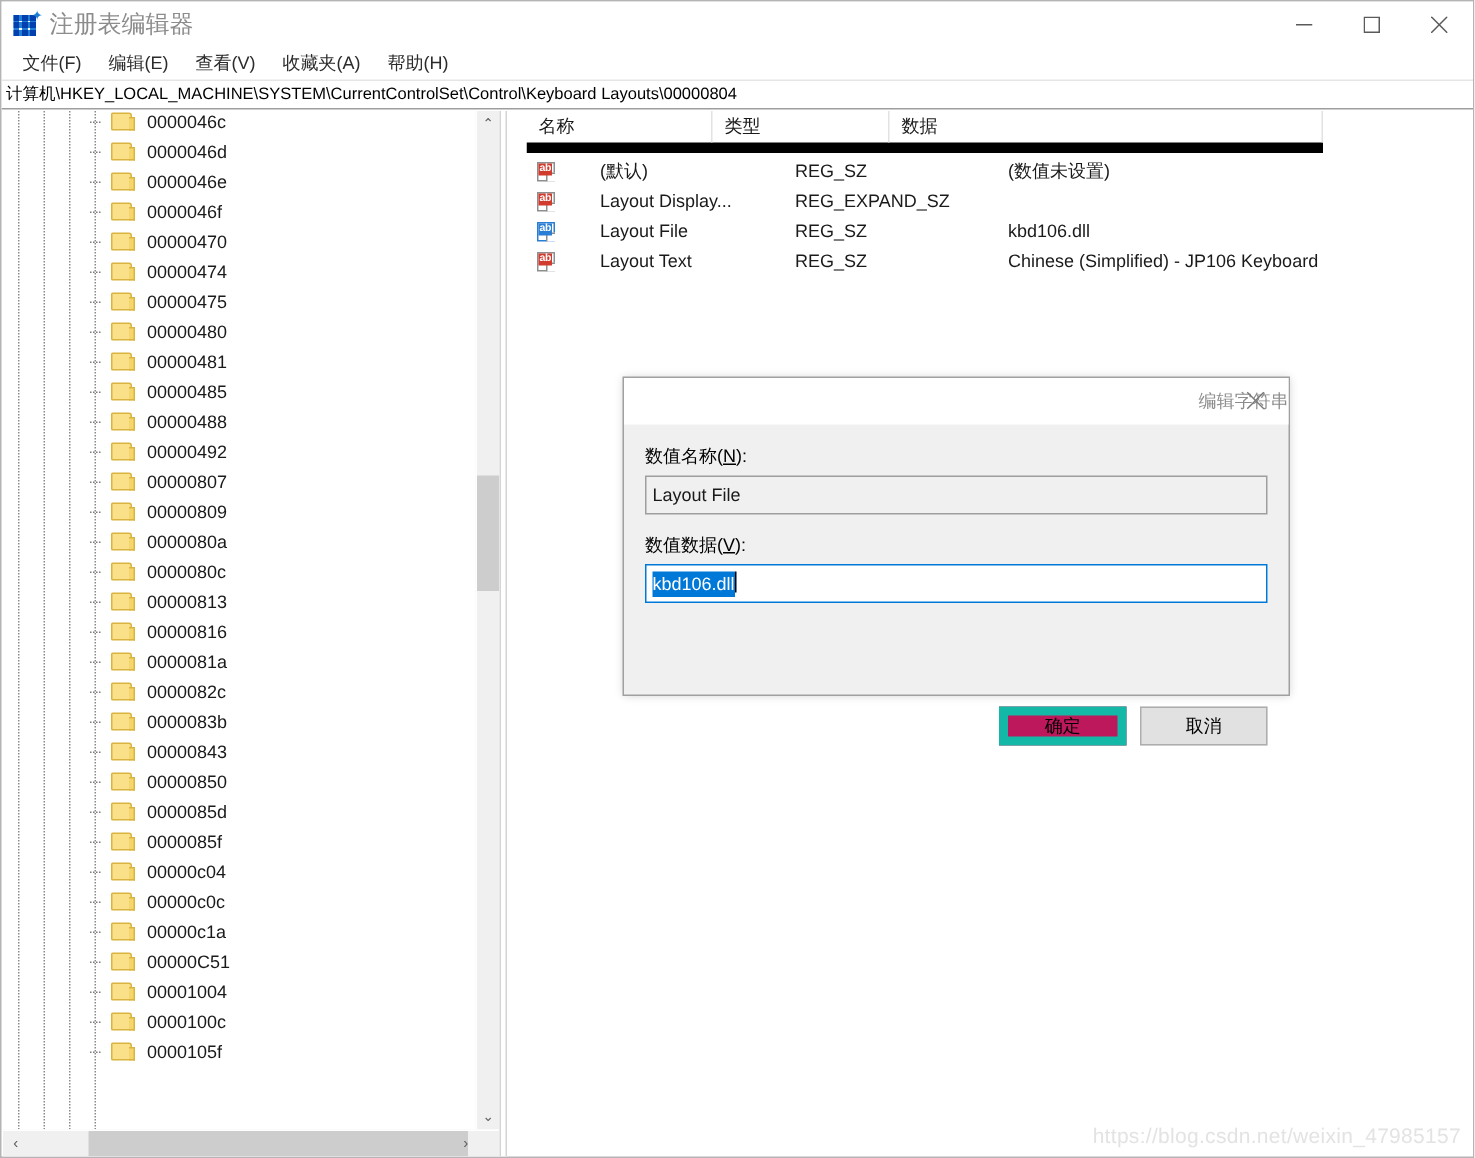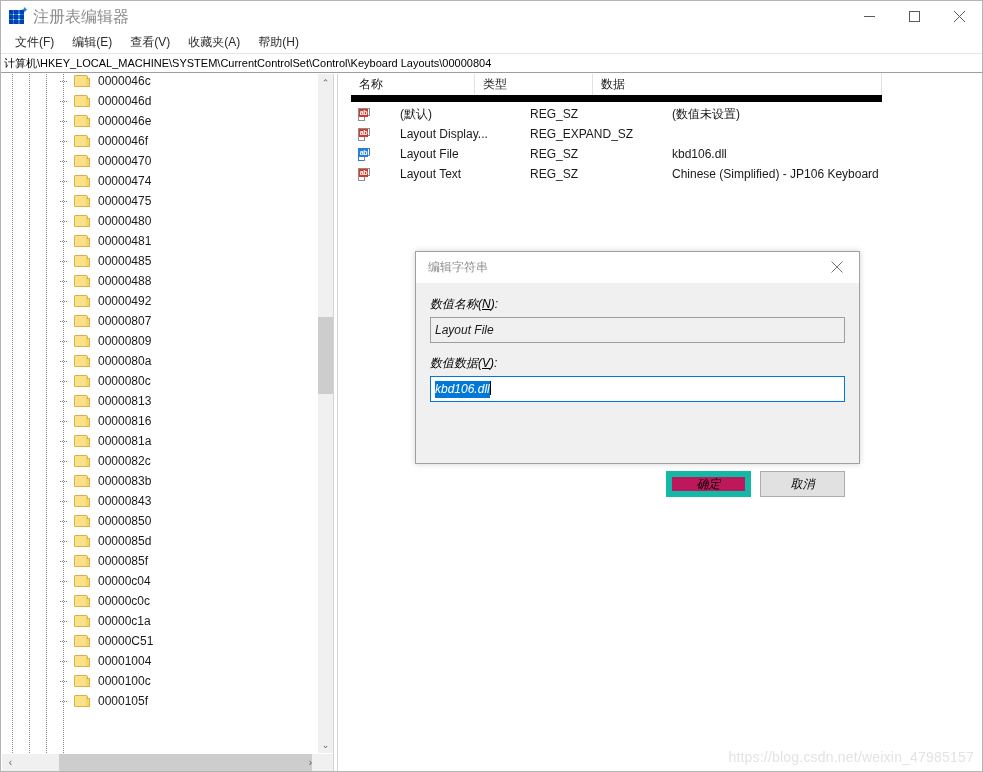"编辑字符串" .dlg-titlebar { justify-content: none -> flex-end }
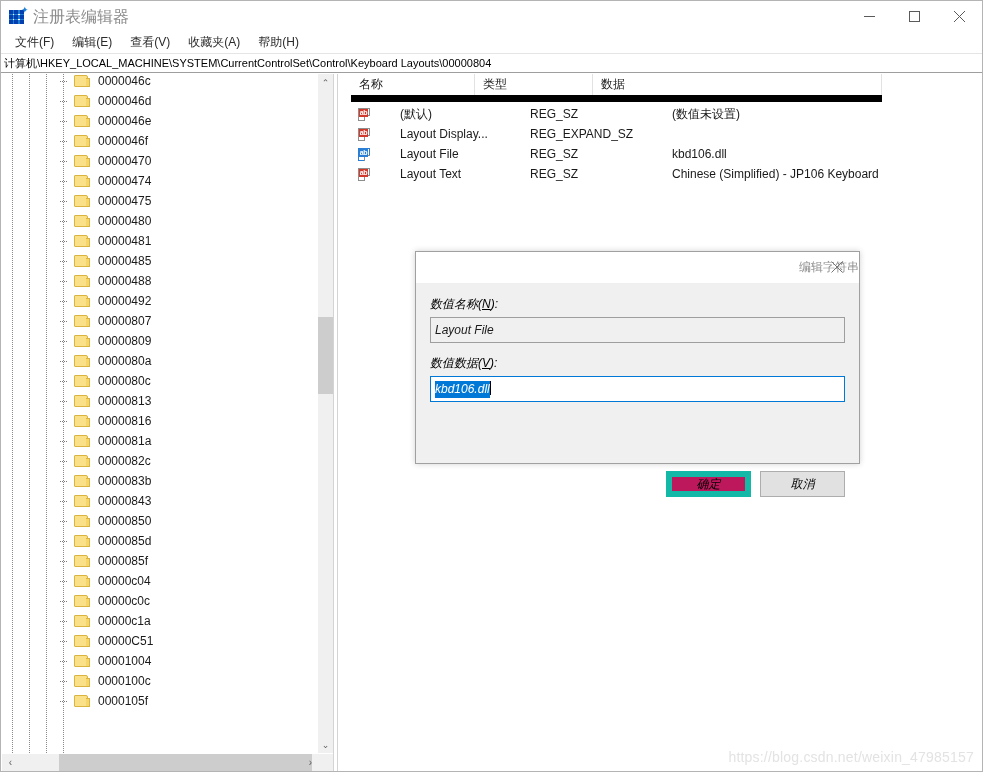"数值名称(N):" .dlg-body { font-style: italic -> none }
